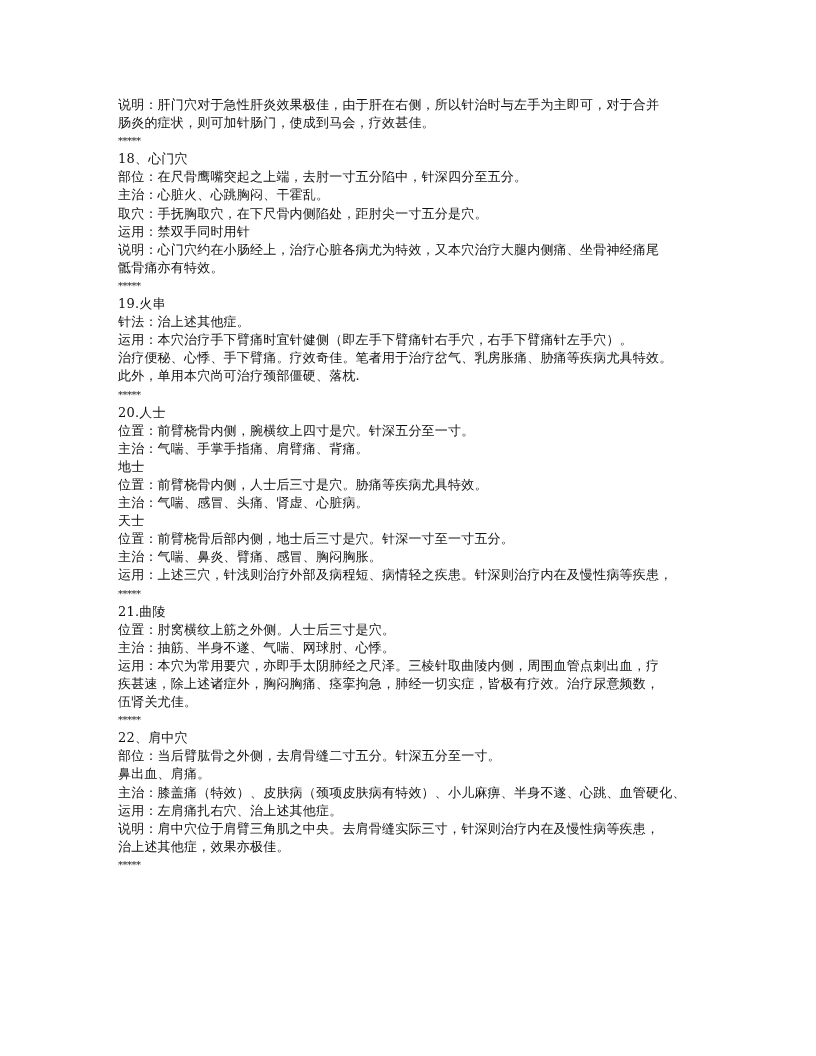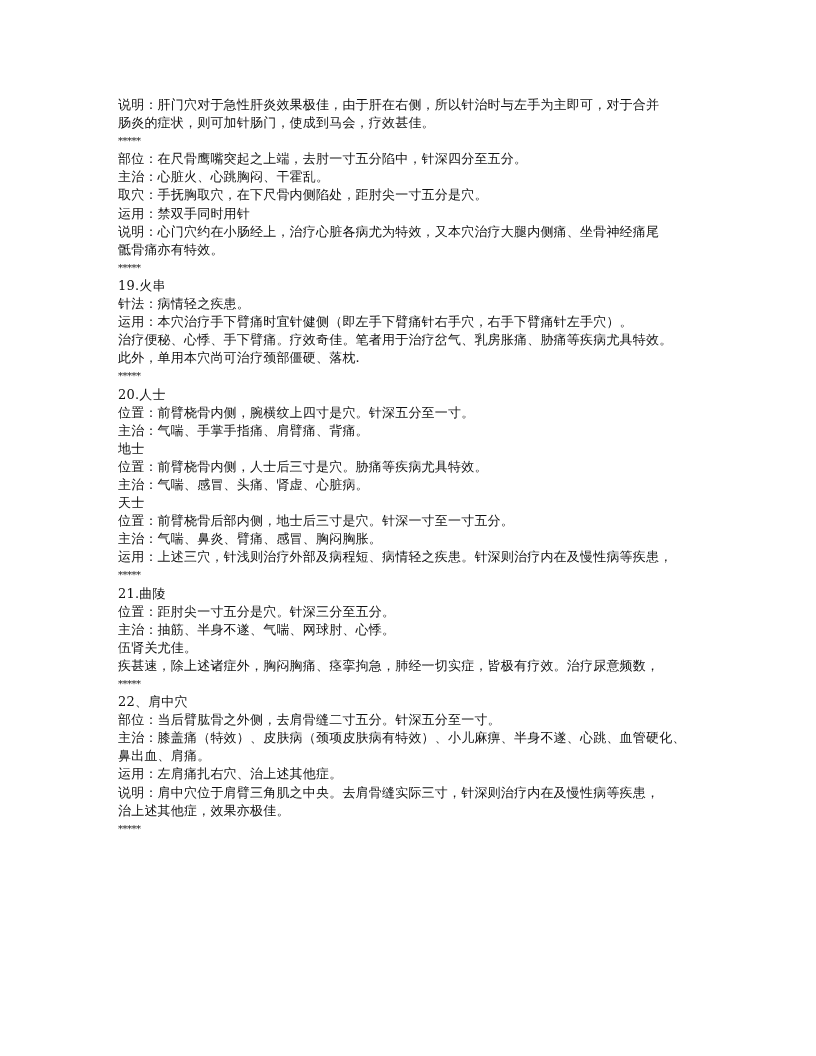"18、心门穴" div.line { html: none -> <div>18、心门穴</div> }
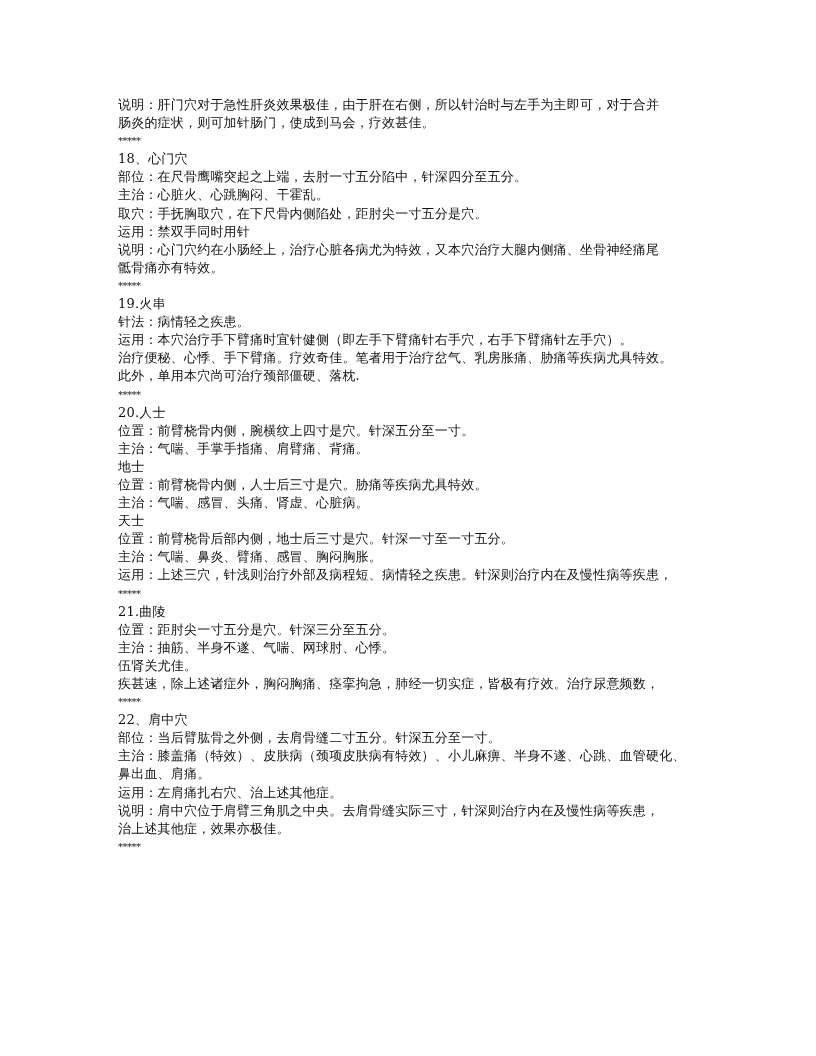"针法：病情轻之疾患。" div.line { text: 病情轻之疾患 -> 治上述其他症 }
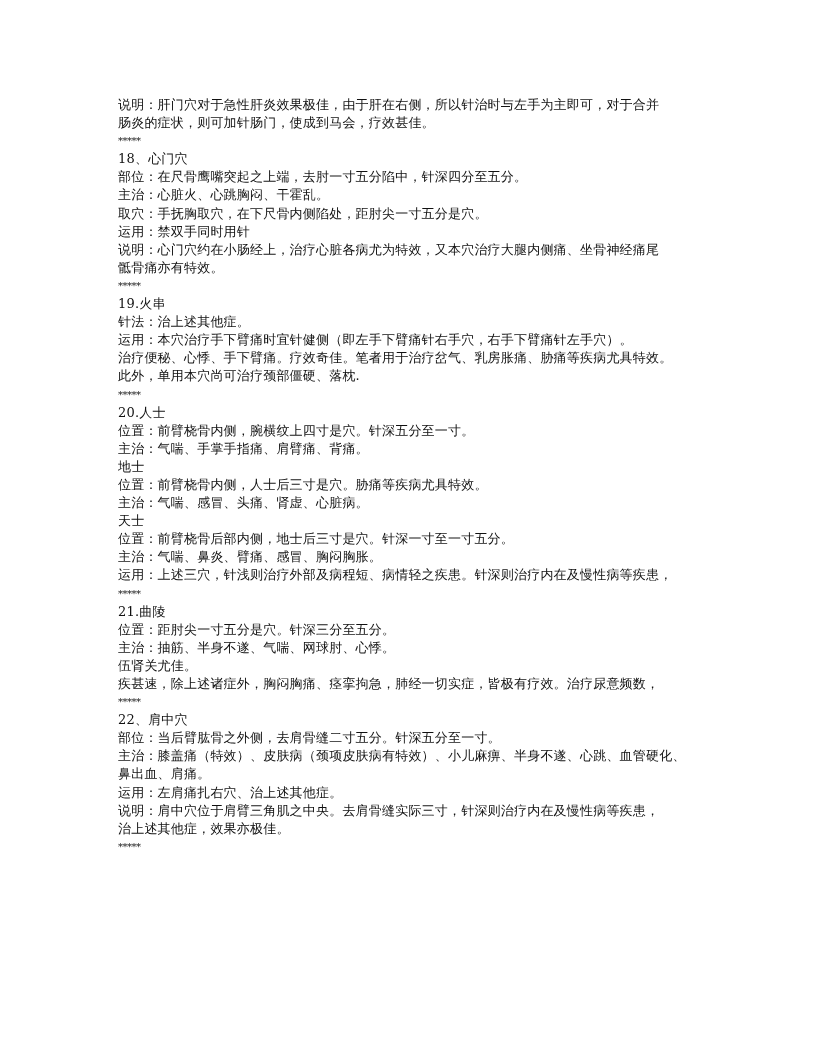"位置：距肘尖一寸五分是穴。针深三分至五分。" div.line { text: 距肘尖一寸五分是穴。针深三分至五分 -> 肘窝横纹上筋之外侧。人士后三寸是穴 }
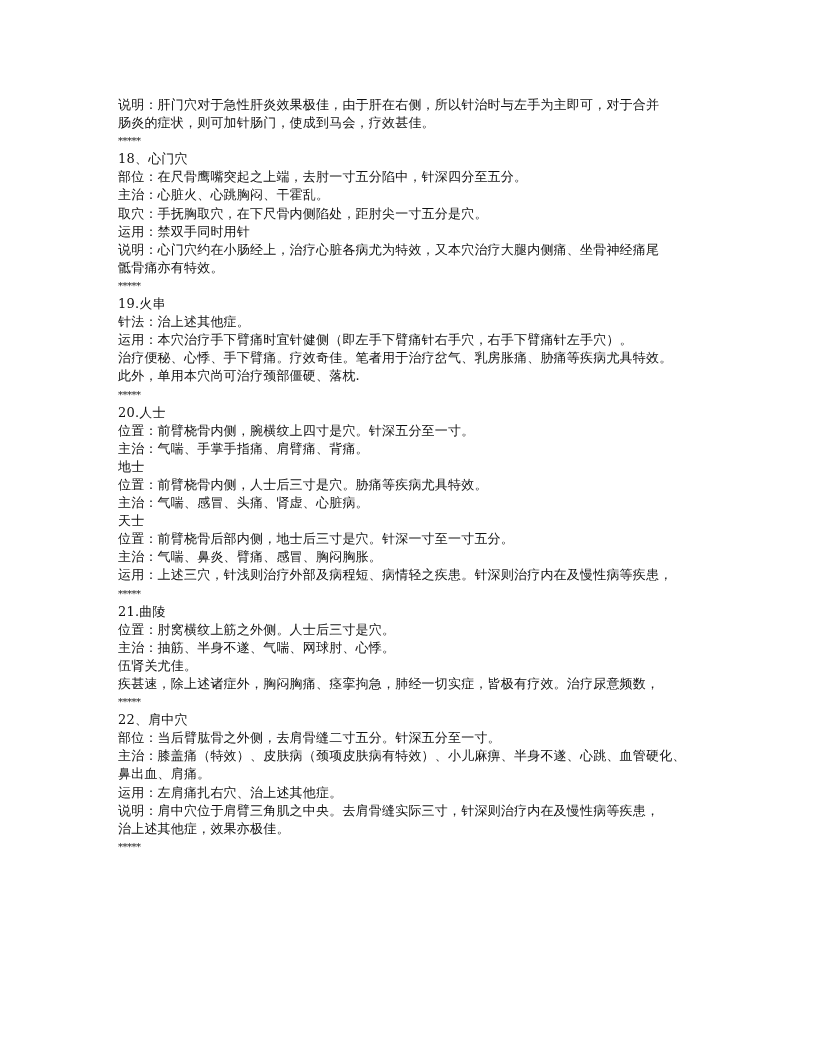"运用：本穴为常用要穴，亦即手太阴肺经之尺泽。三棱针取曲陵内侧，周围血管点刺出血，" div.line { html: none -> <div>运用：本穴为常用要穴，亦即手太阴肺经之尺泽。三棱针取曲陵内侧，周围血管点刺出血，疗</div> }
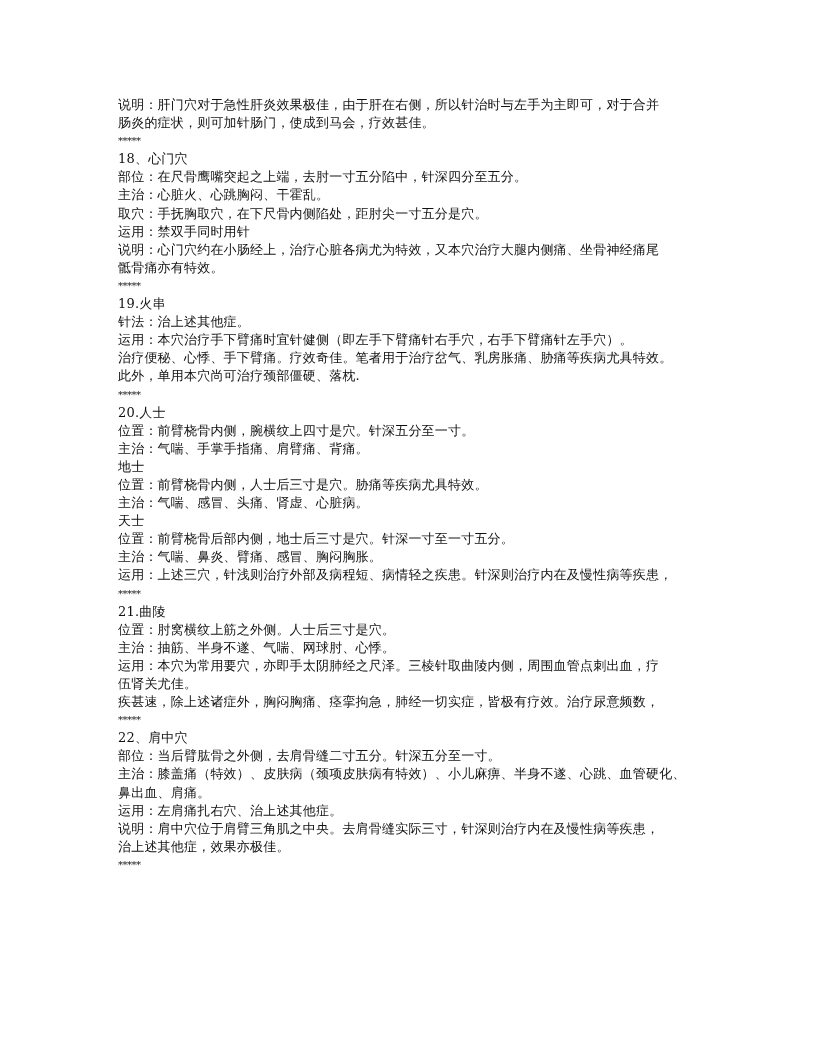"伍肾关尤佳。" div.line { order: before "疾甚速，除上述诸症外，胸闷胸痛、痉挛拘急，肺经一切实症，皆极有疗效。治疗尿意频数" -> after "疾甚速，除上述诸症外，胸闷胸痛、痉挛拘急，肺经一切实症，皆极有疗效。治疗尿意频数" }
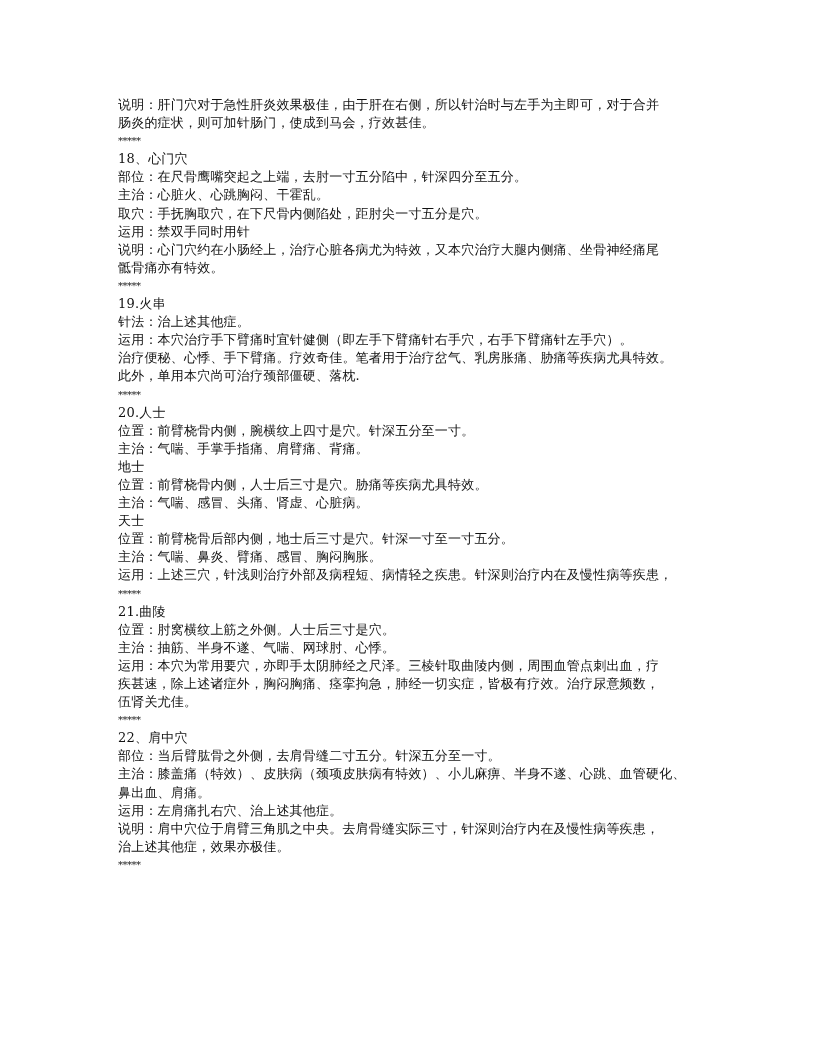"主治：膝盖痛（特效）、皮肤病（颈项皮肤病有特效）、小儿麻痹、半身不遂、心跳、血管" div.line { order: before "鼻出血、肩痛。" -> after "鼻出血、肩痛。" }
